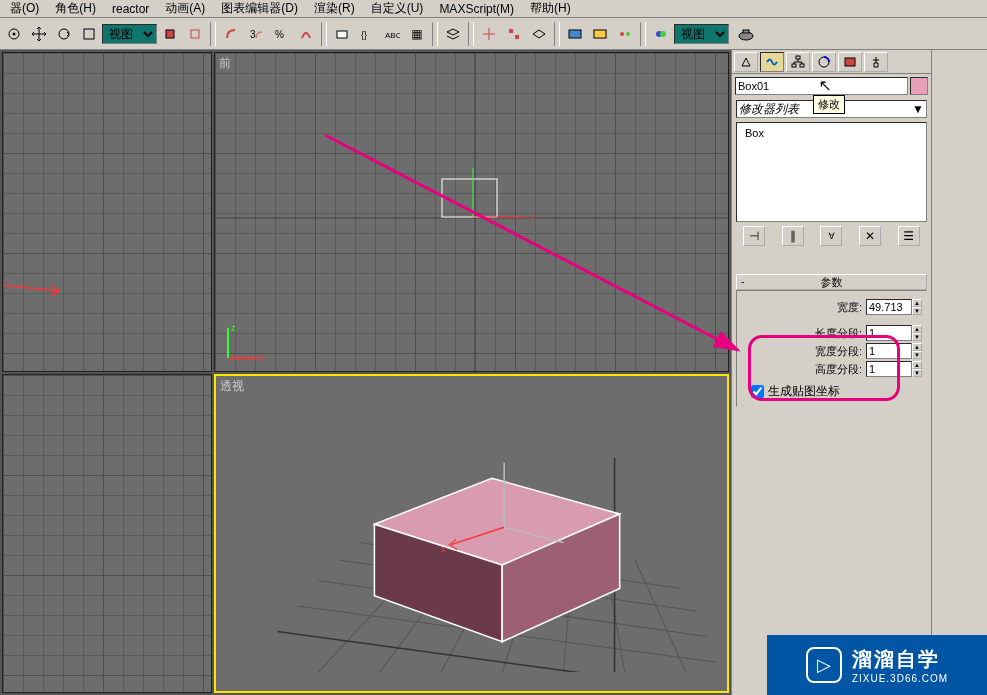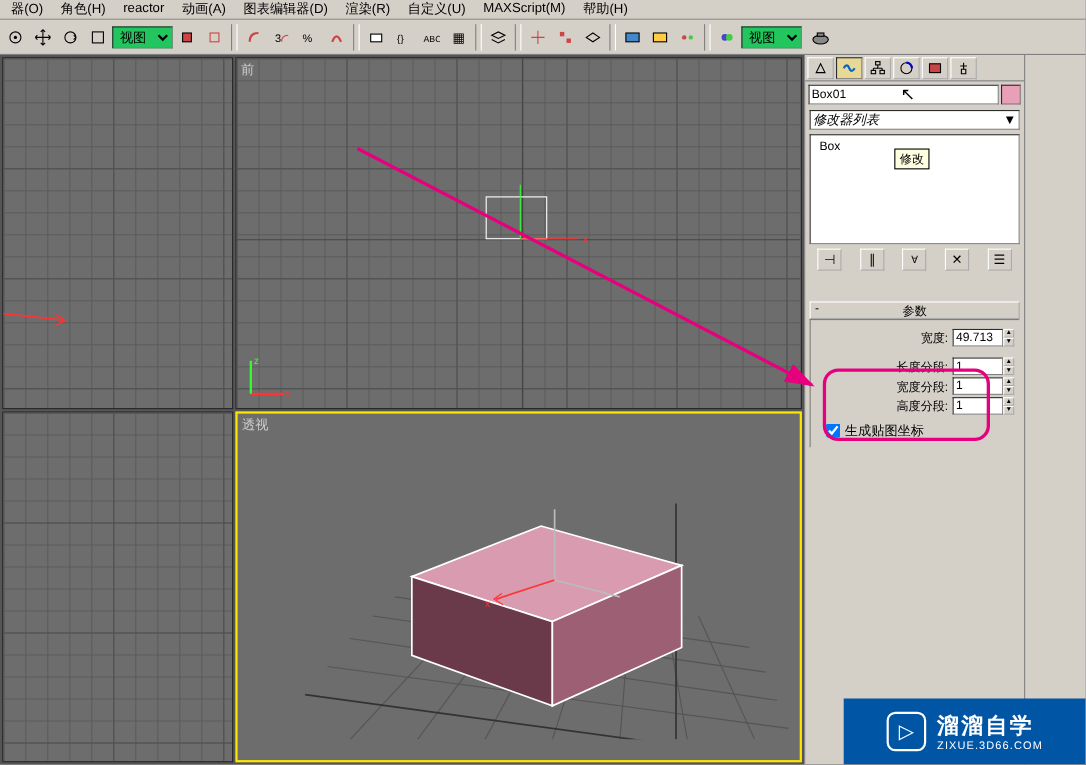"器(O)" .menubar { align-items: none -> center }
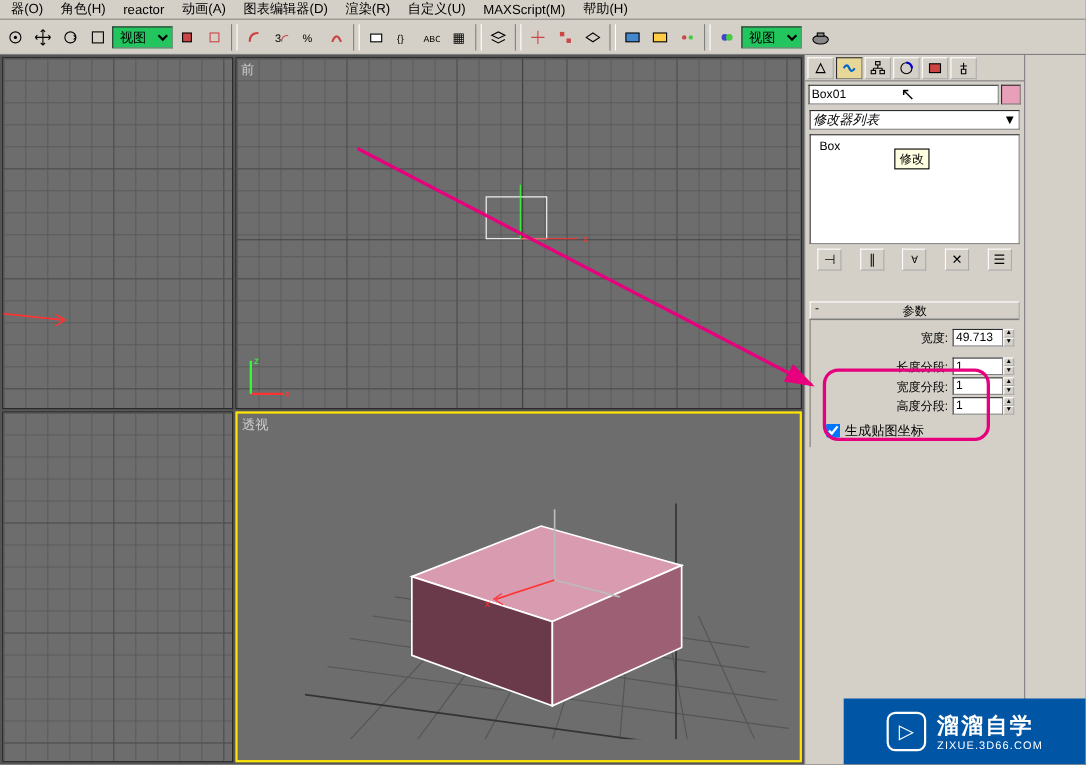"视图" .tselect { background: #22c55e -> #0f766e }
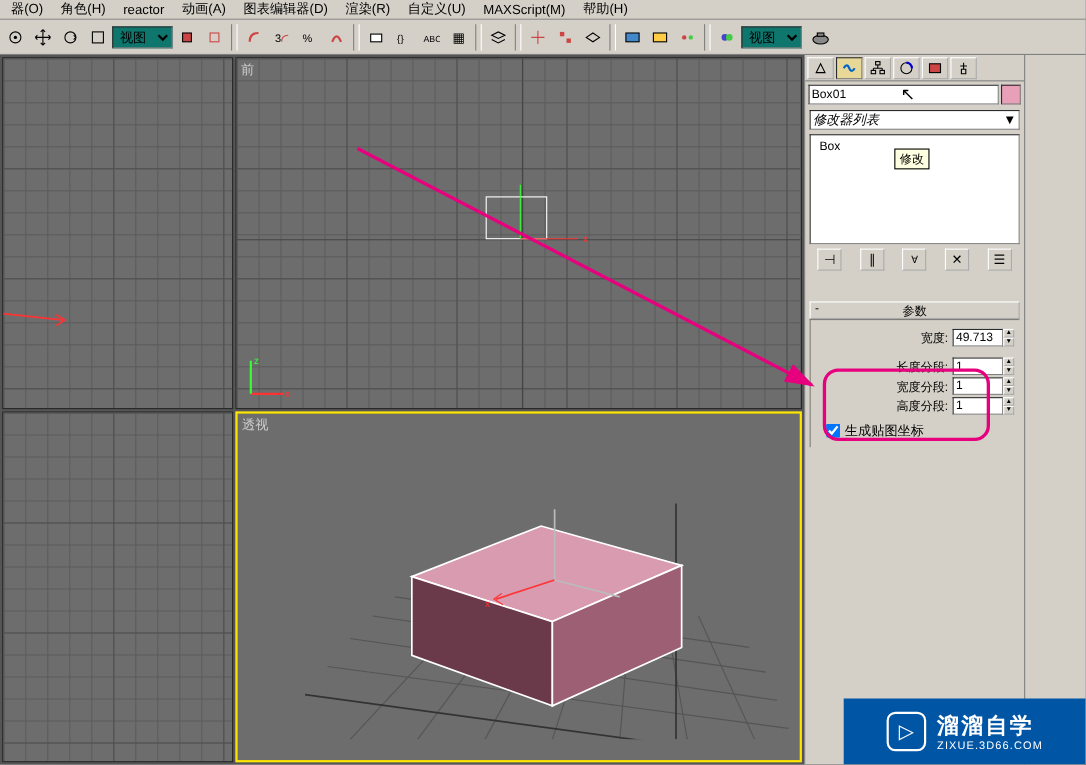"修改" .tooltip { margin-top: 40px -> none }
